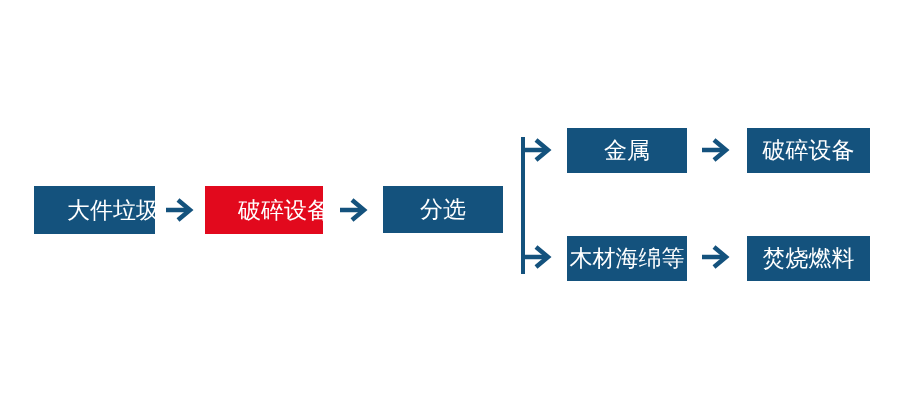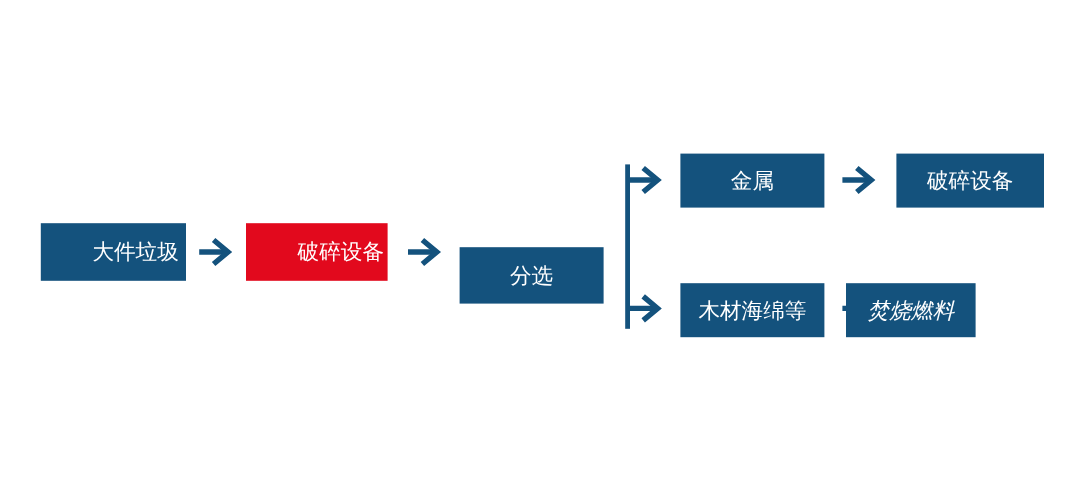"金属" .node { font-size: 18px -> 23px }
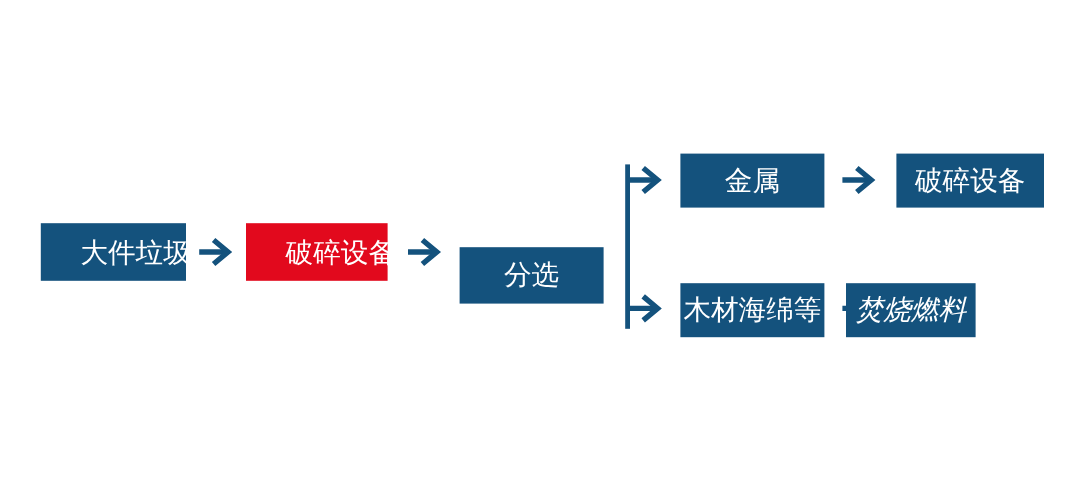"分选" .n-sort { margin-top: 20px -> none }
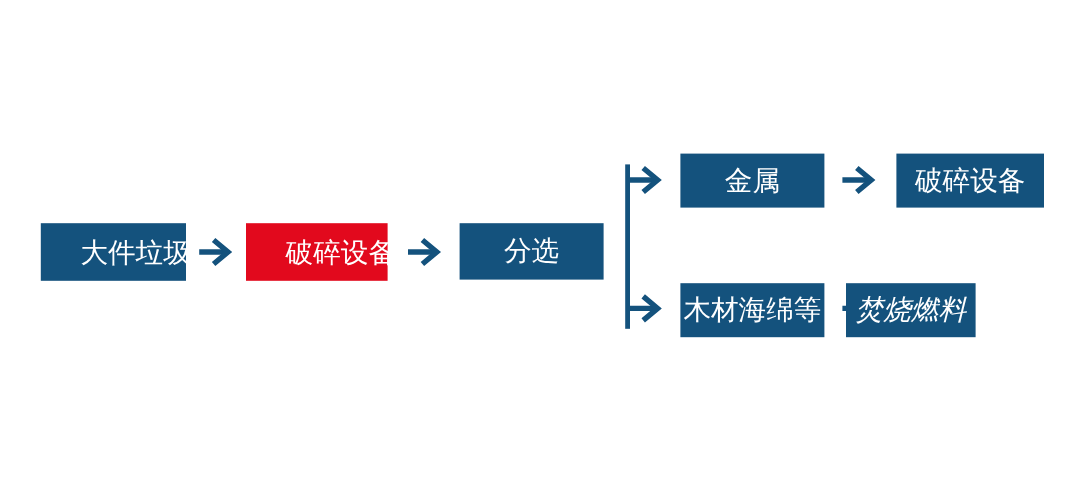"焚烧燃料" .n-fuel { font-style: italic -> none; left: 705px -> 747px; width: 108px -> 123px }
